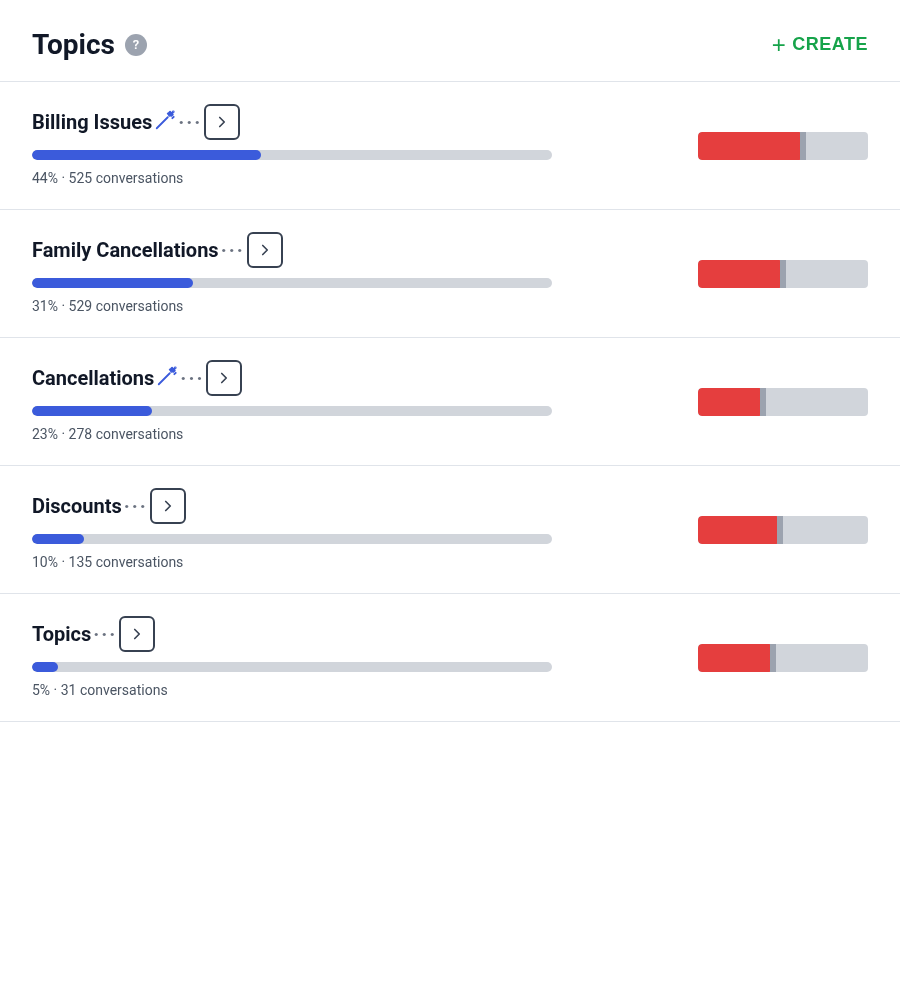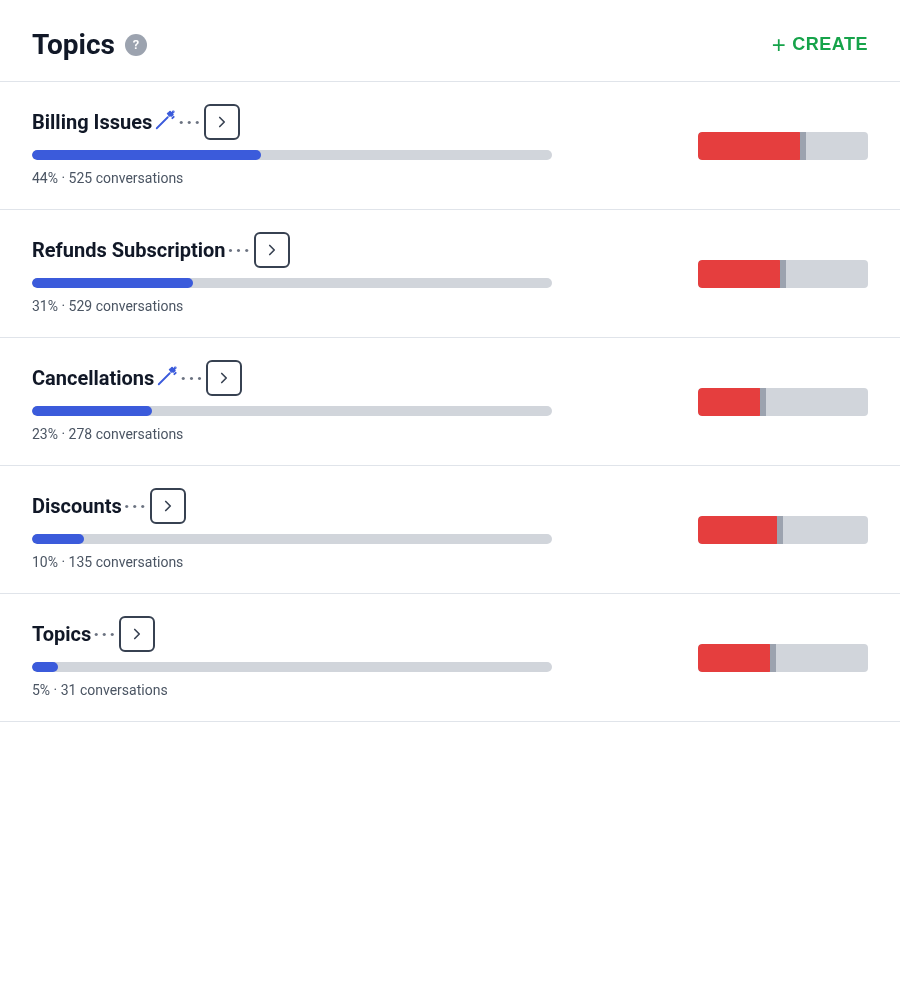"Refunds Subscription" span.topic-name { text: Refunds Subscription -> Family Cancellations }
